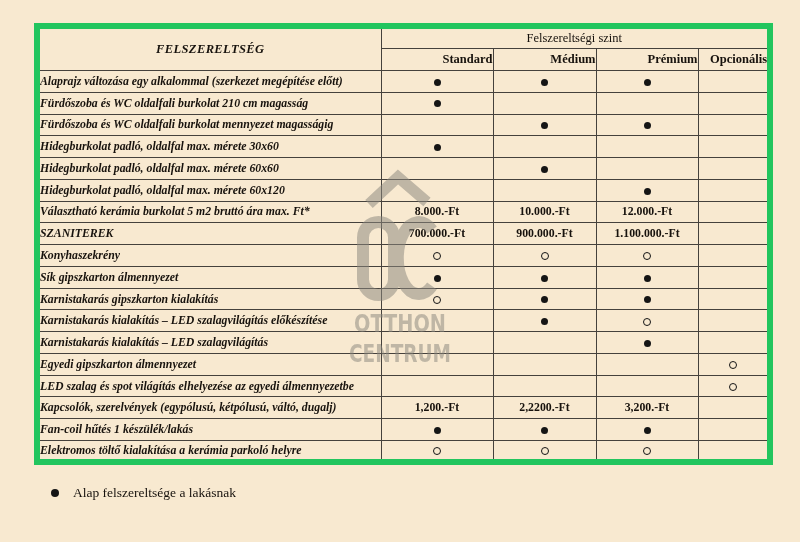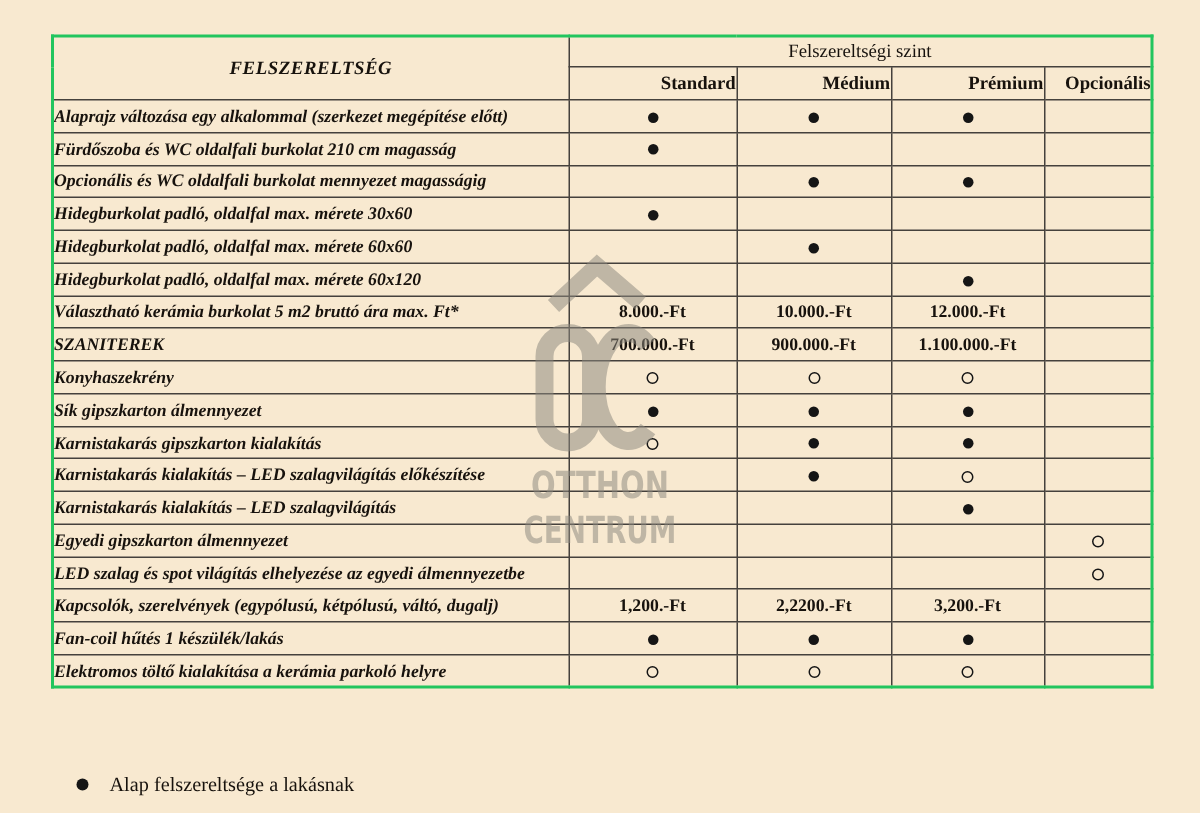"FELSZERELTSÉG" table.spec { border: 2px solid #22c55e -> 6px solid #22c55e }
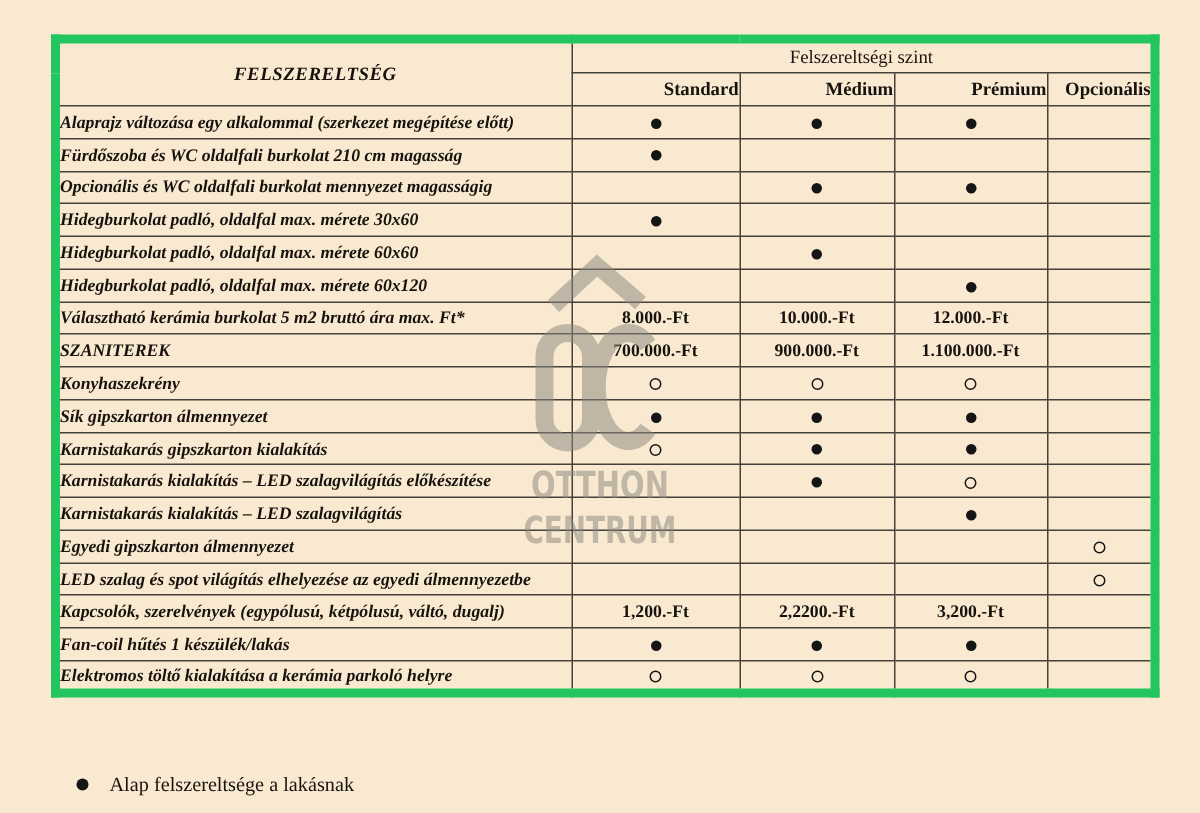"Opcionális és WC oldalfali burkolat" td.label-cell { text: Opcionális -> Fürdőszoba }
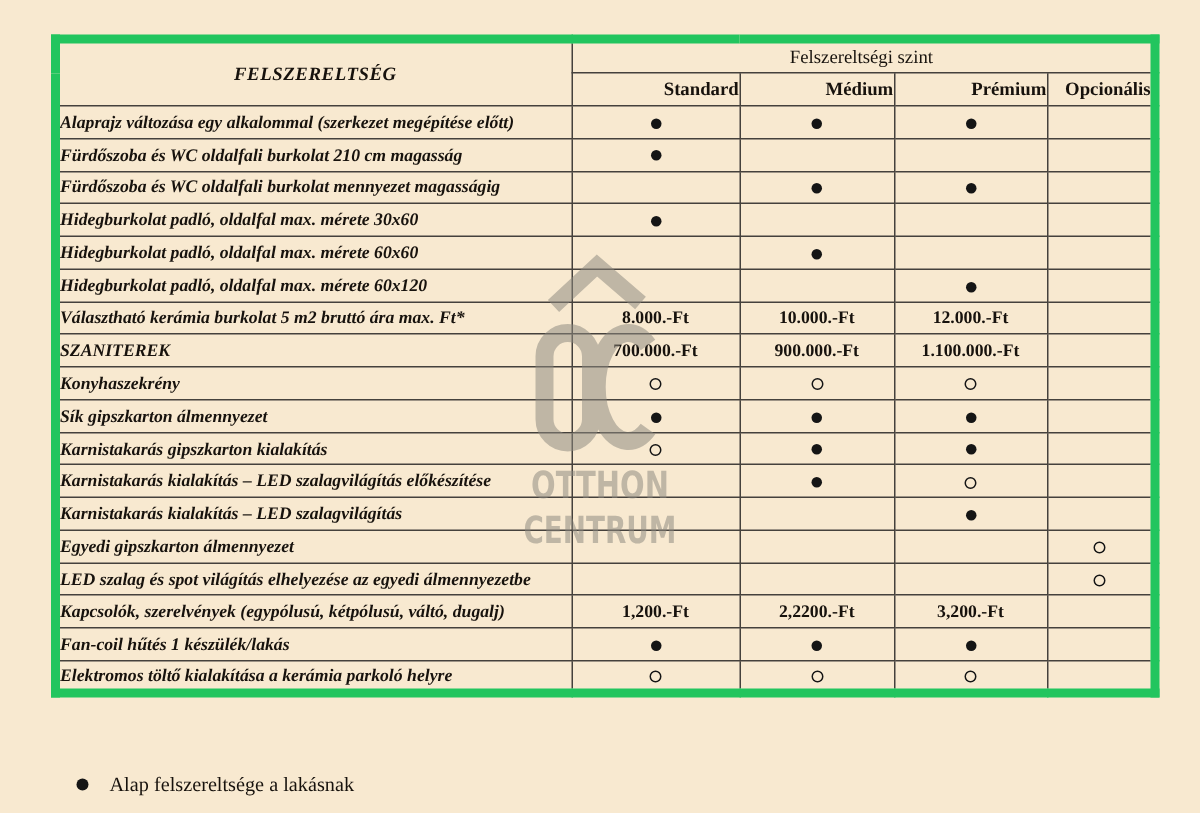"Alap felszereltsége a lakásnak" .legend-row { margin-top: 30px -> none }
